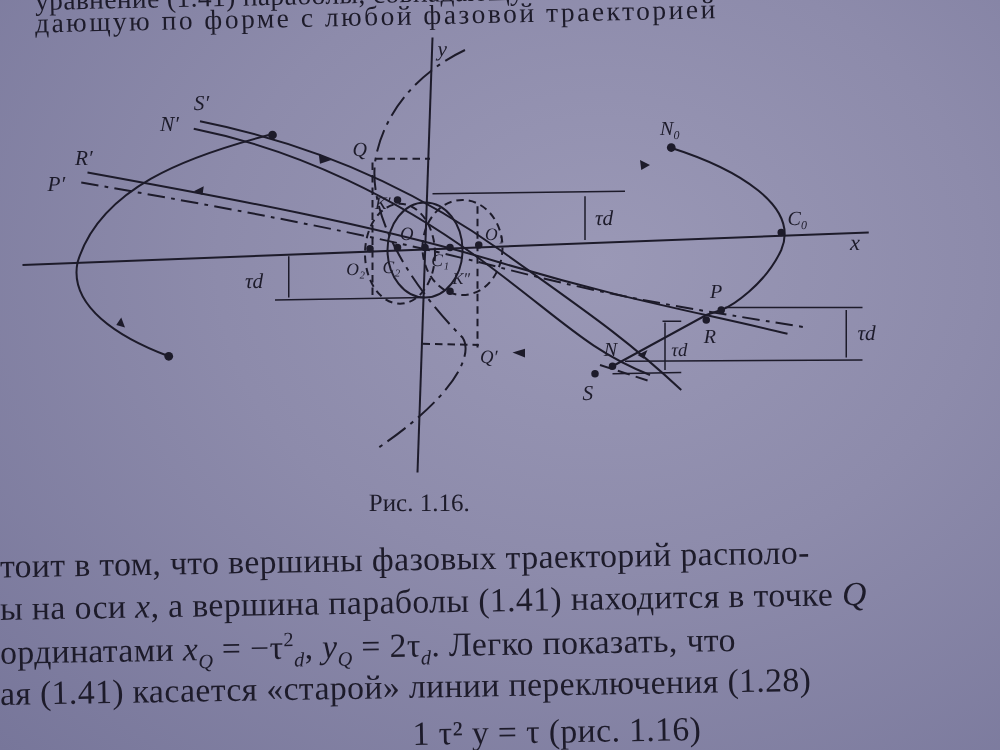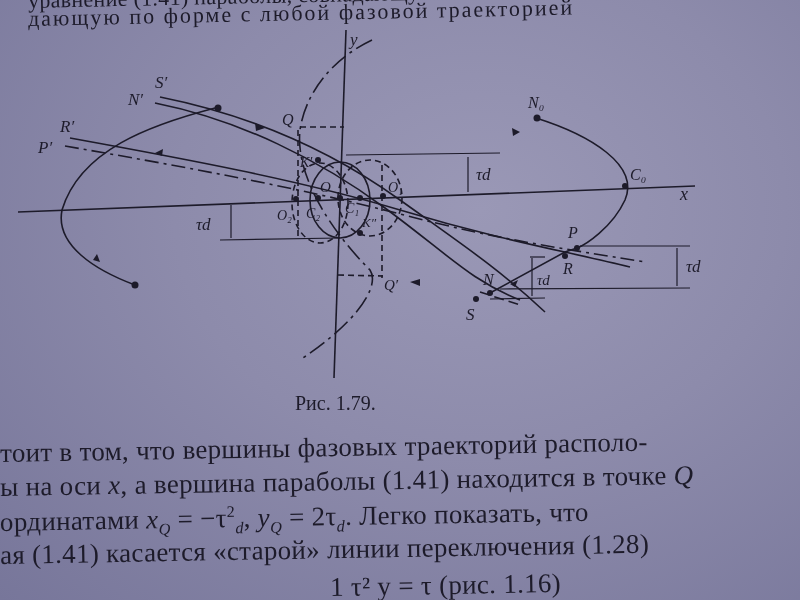"Рис. 1.79." div.caption { text: 1.79 -> 1.16 }
